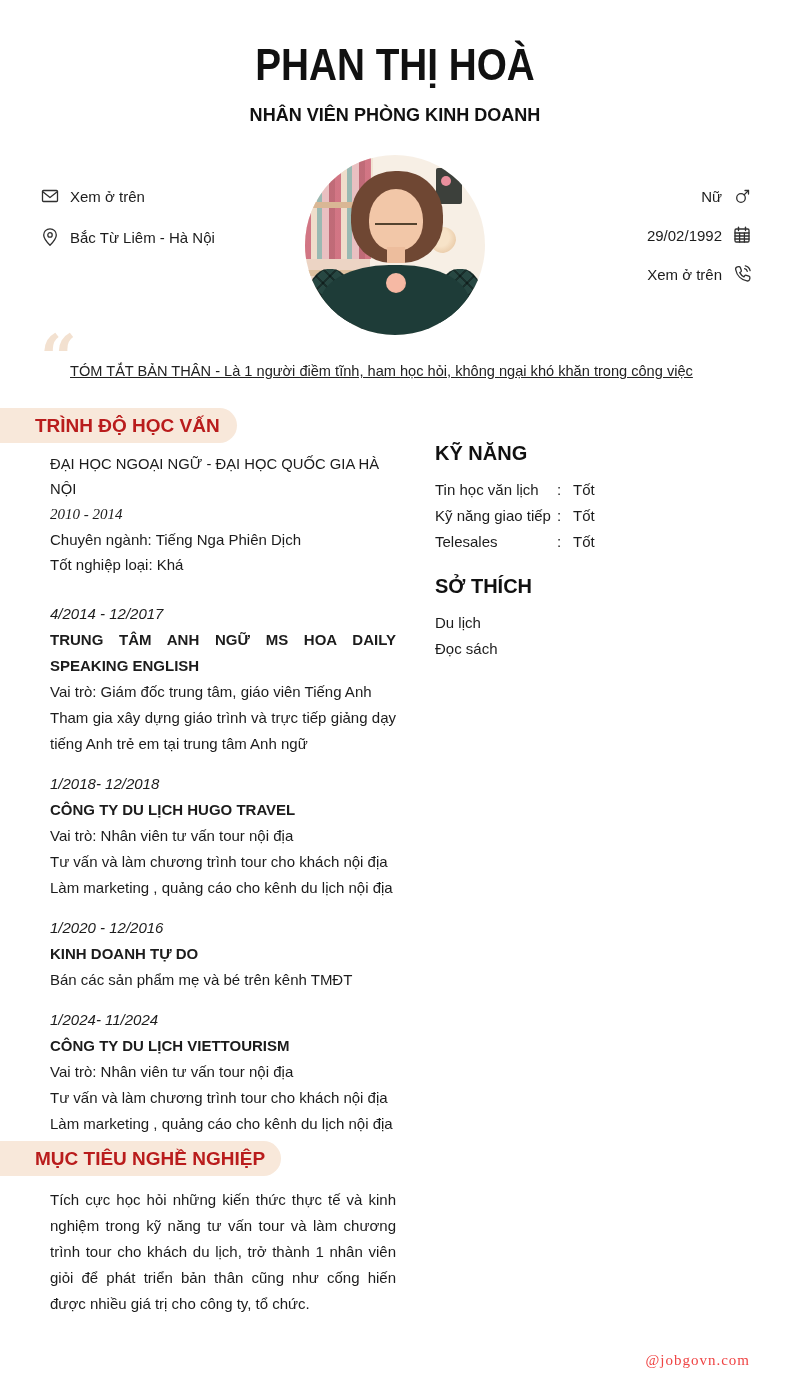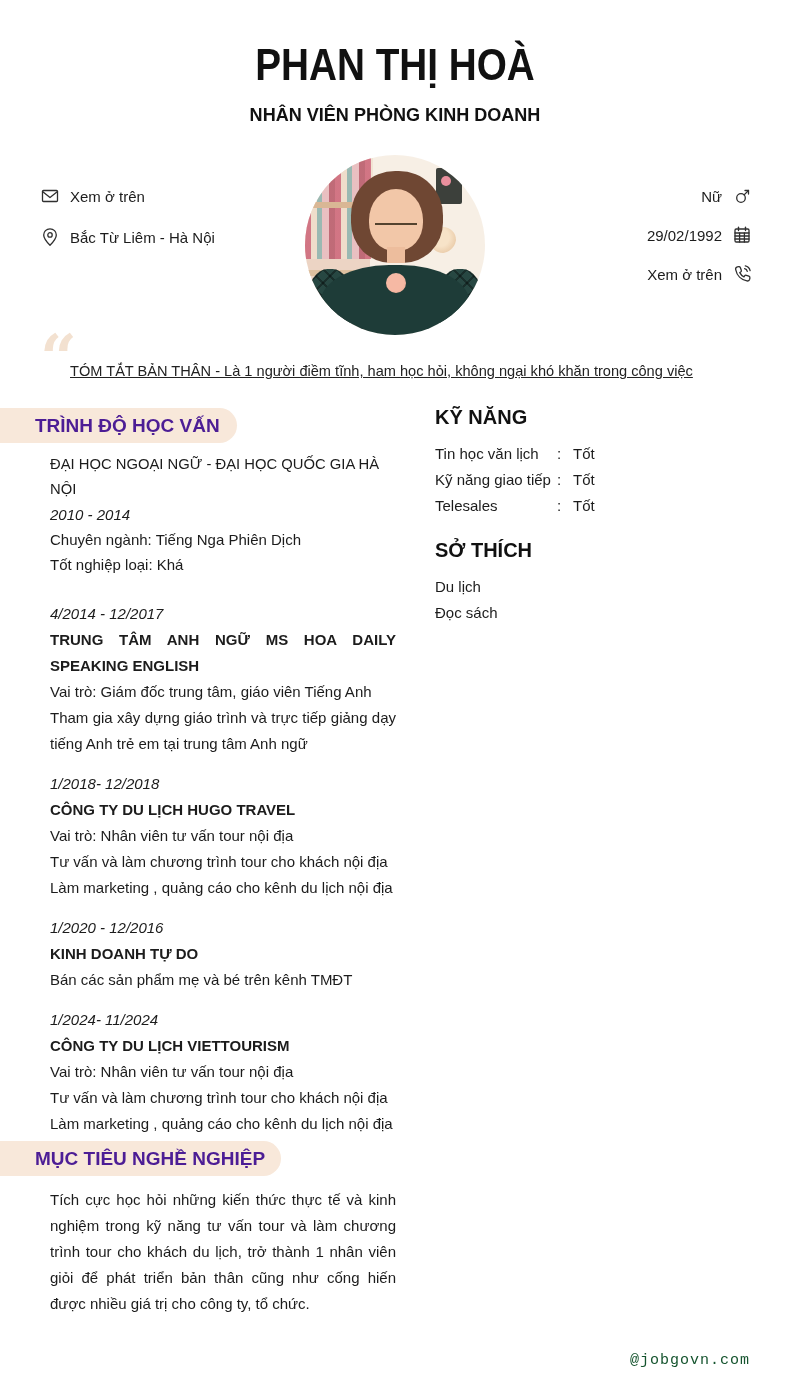"TRÌNH ĐỘ HỌC VẤN" .band { color: #4c1d95 -> #b91c1c }
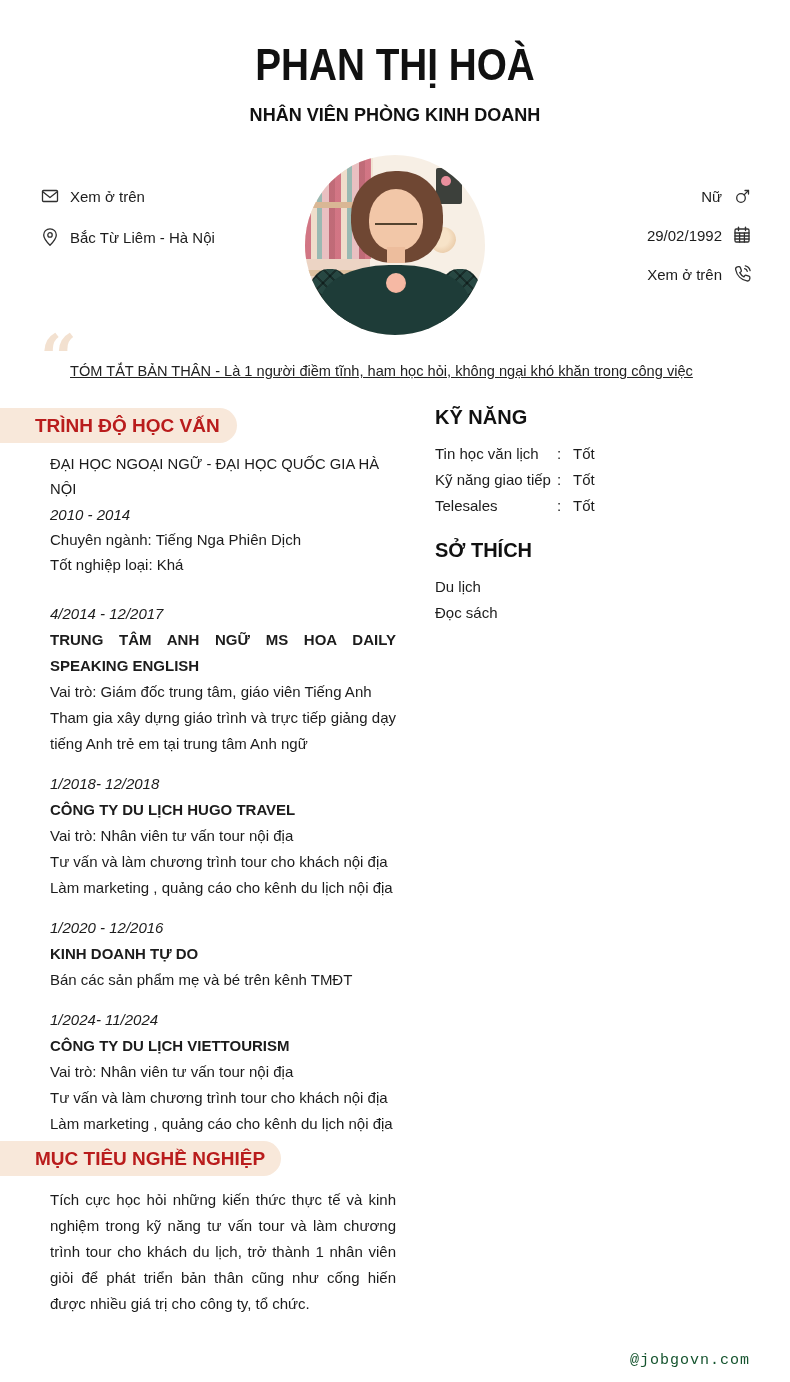"KỸ NĂNG" .r-heading { margin-top: none -> 36px }
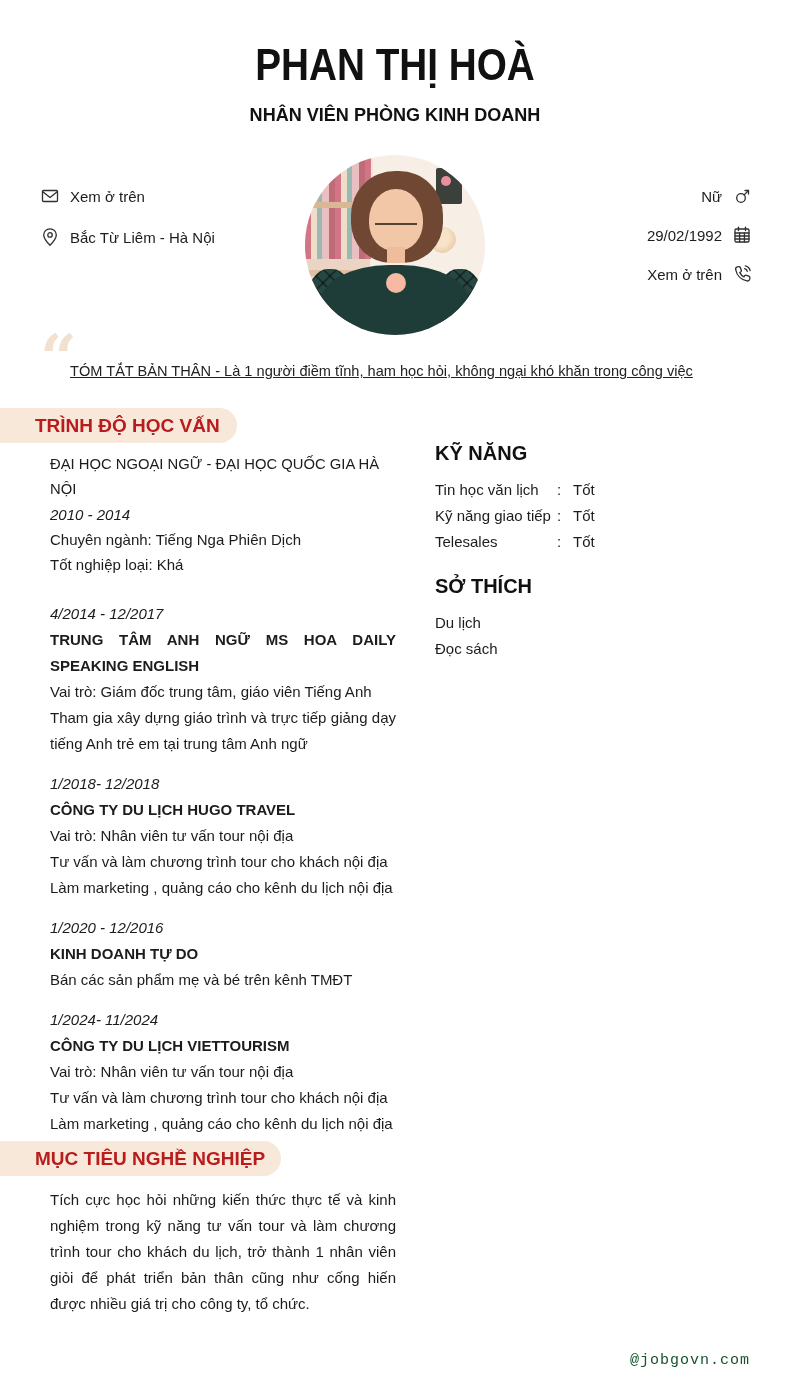"2010 - 2014" .edu .period { font-family: none -> Liberation Serif, serif }
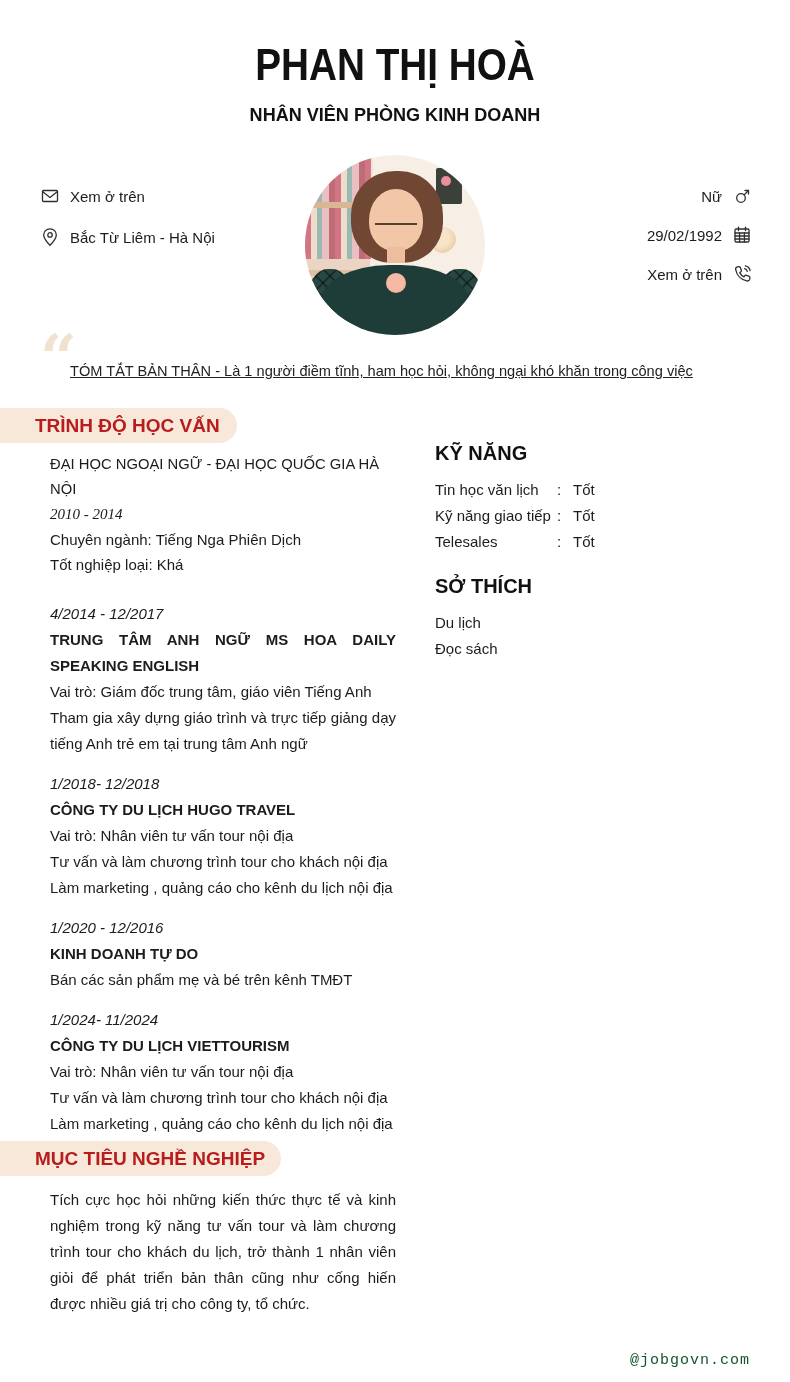"@jobgovn.com" .watermark { color: #14532d -> #ef4444; font-family: Liberation Mono, monospace -> Liberation Serif, serif }
